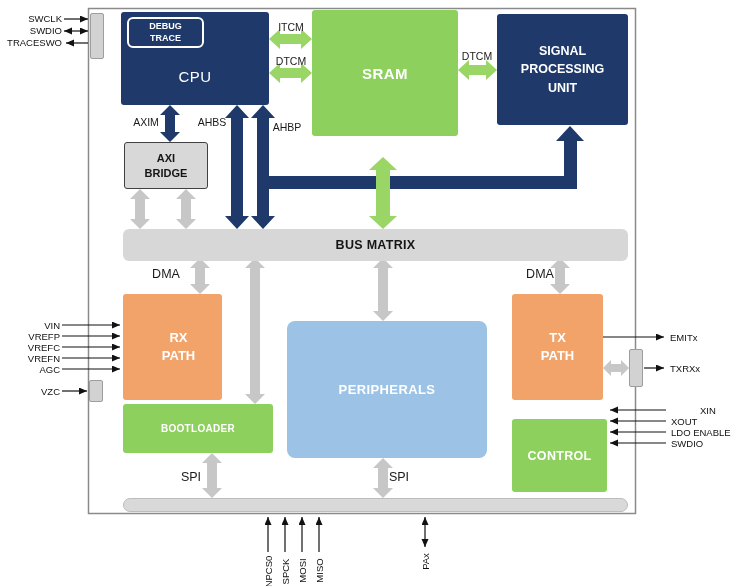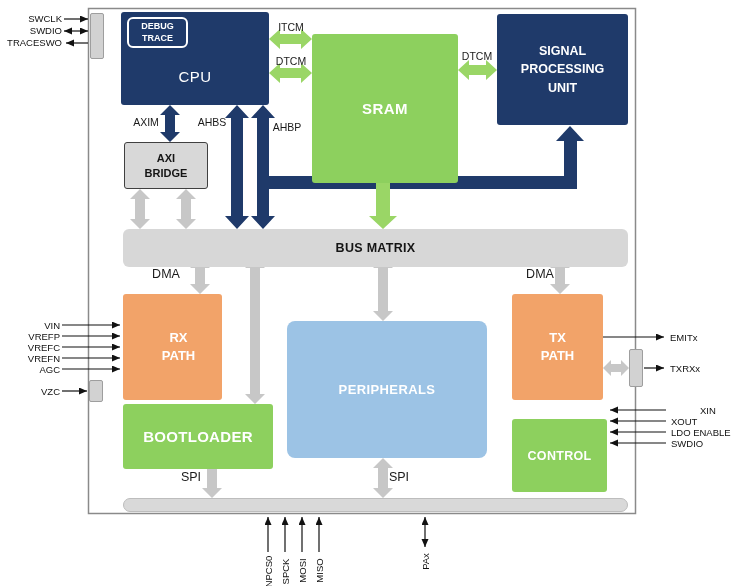"DEBUG TRACE" .badge { padding: 2px 0 -> 2px 8px }
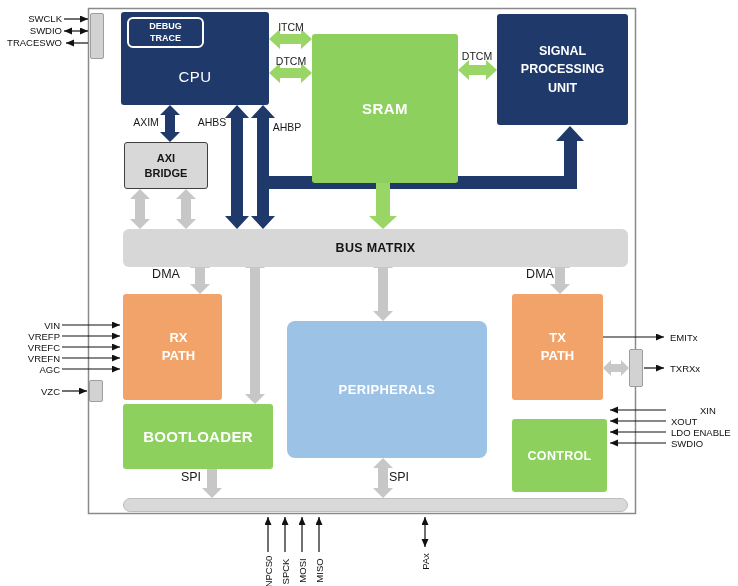"SRAM" div.block { height: 149px -> 126px; margin-top: 24px -> none }
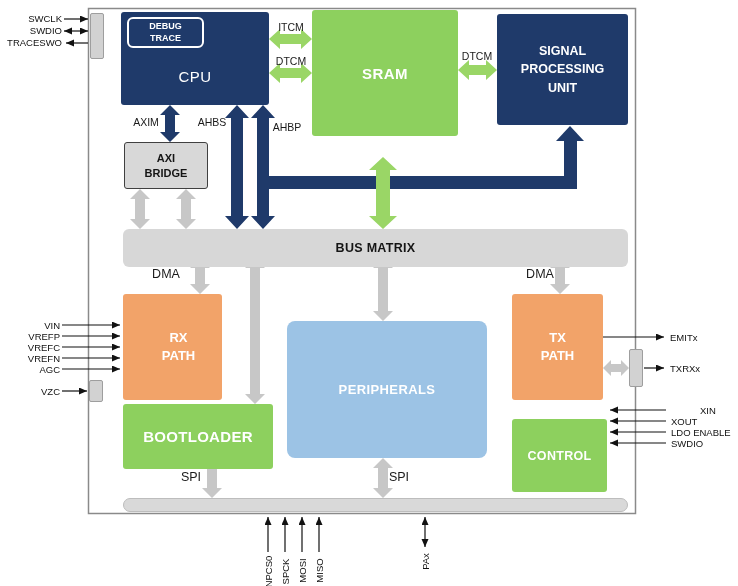"BUS MATRIX" div.block { height: 38px -> 32px }
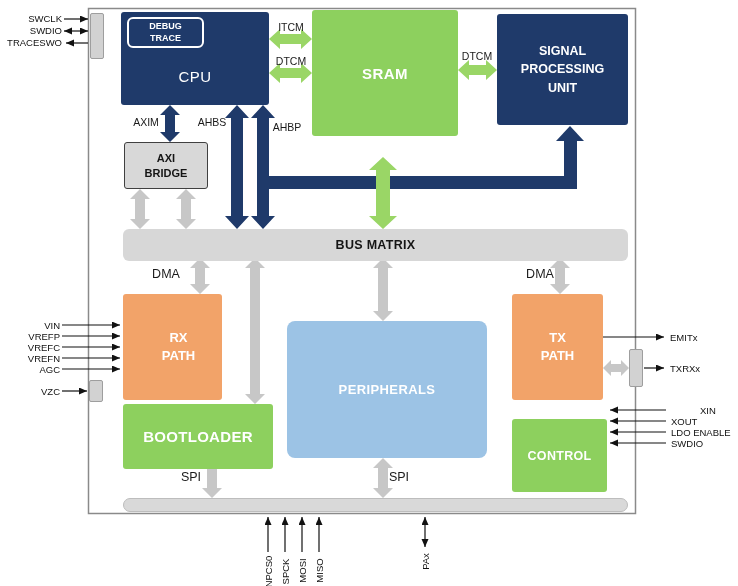"BOOTLOADER" div.block { font-size: 15px -> 10px; height: 65px -> 49px }
